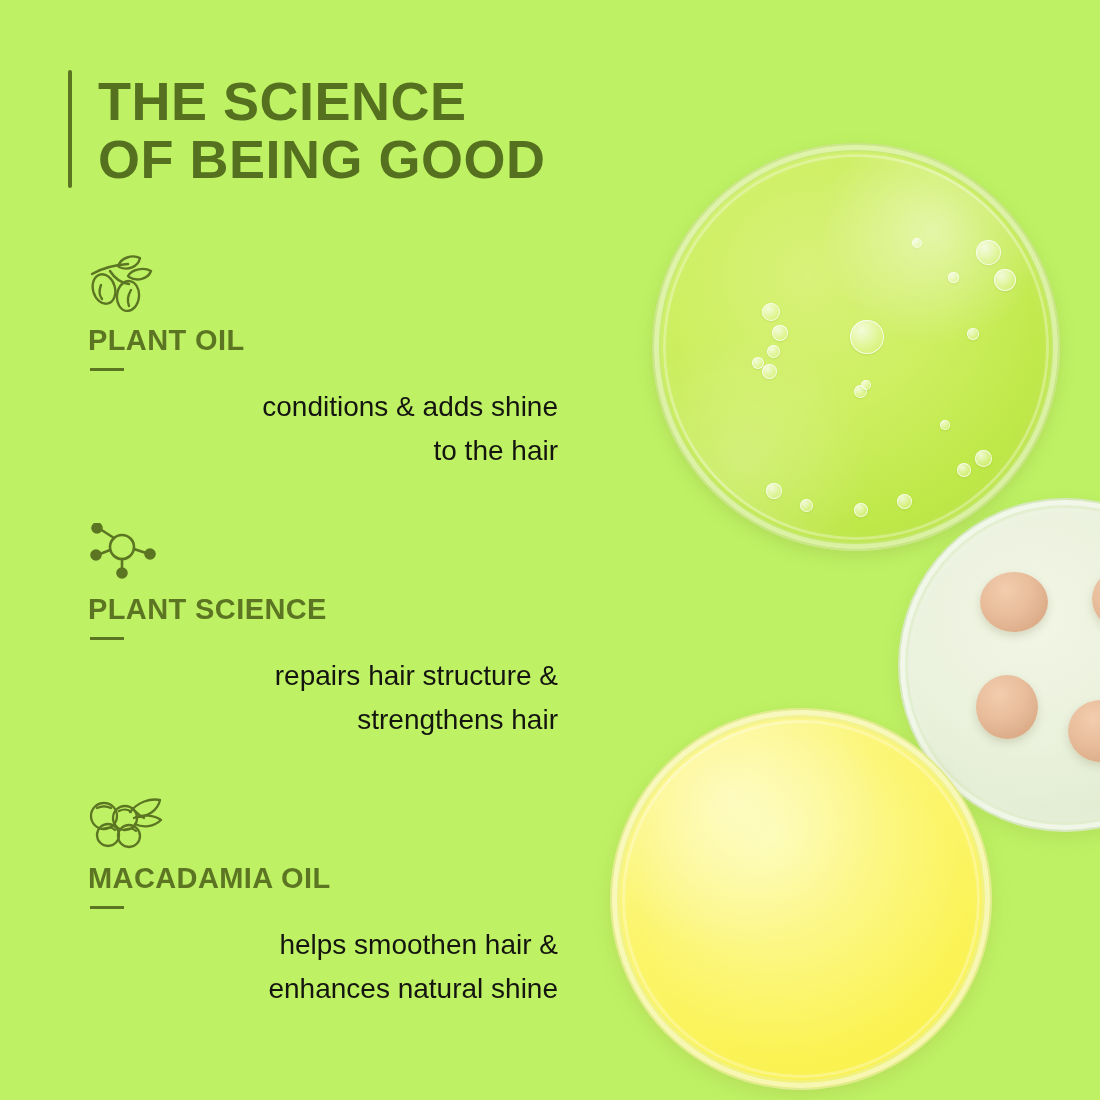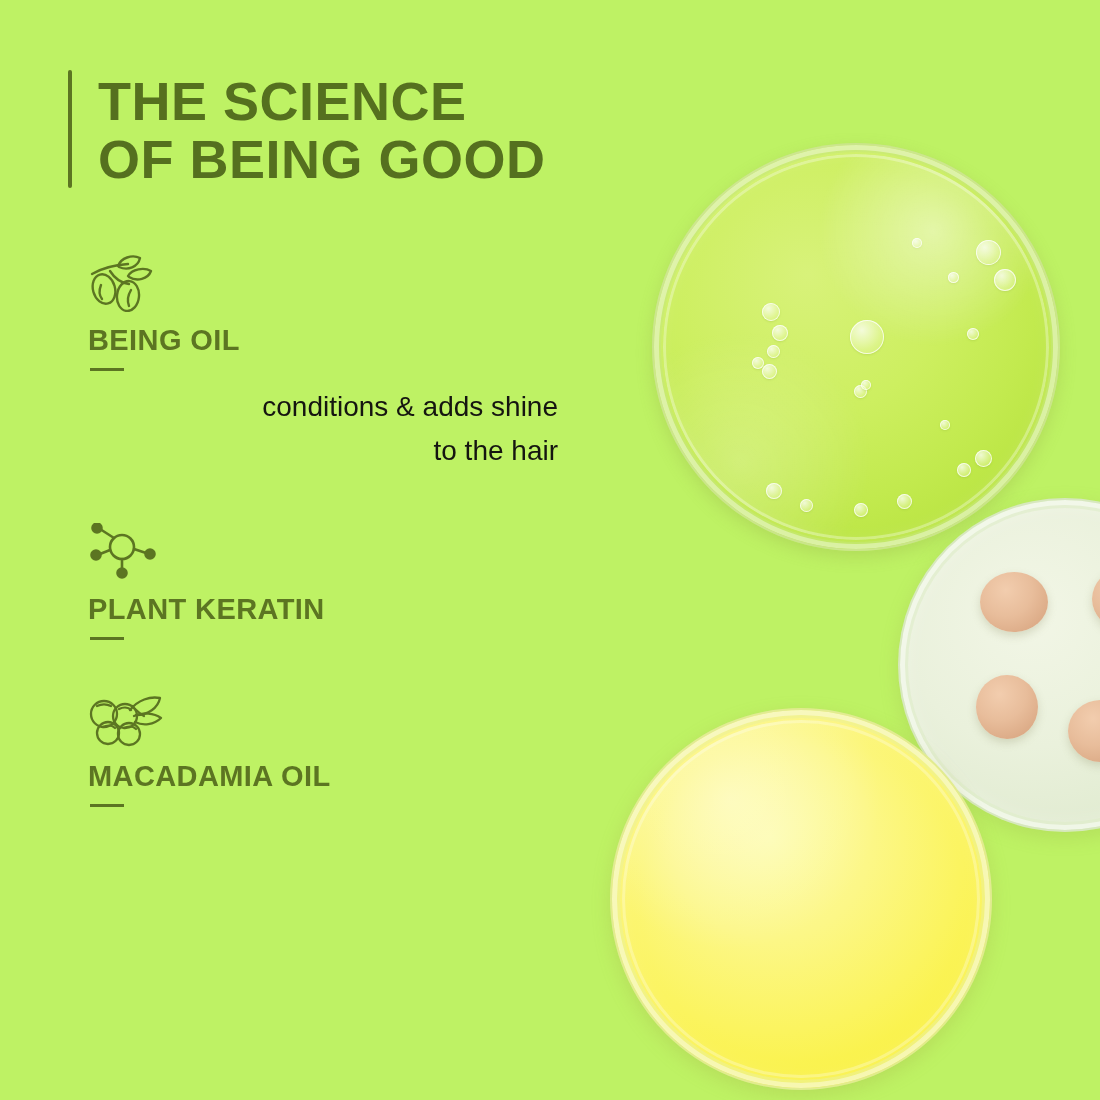"BEING OIL" div.feature-name { text: BEING -> PLANT }
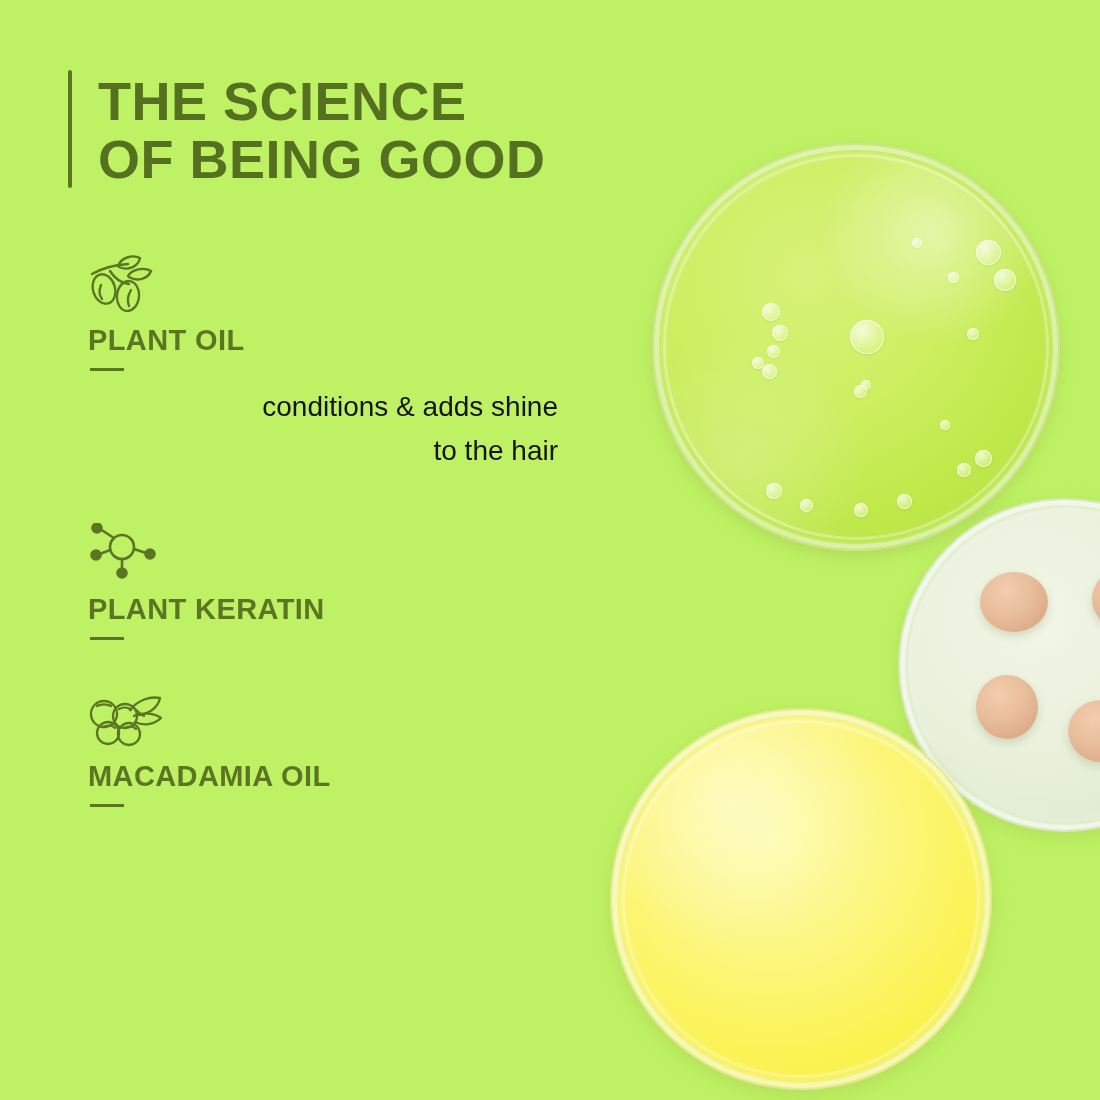"PLANT KERATIN" div.feature-name { text: KERATIN -> SCIENCE }
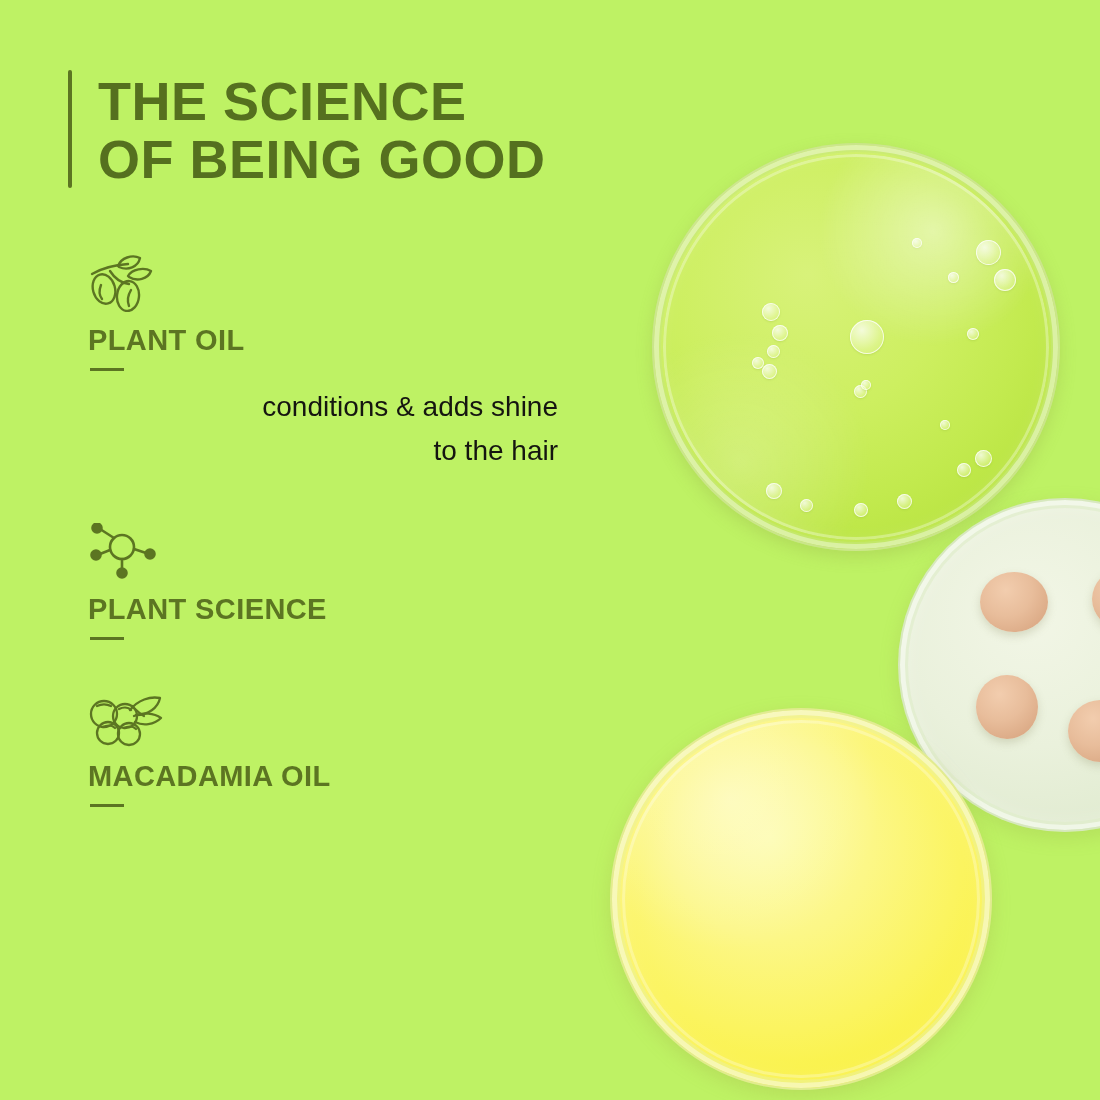"repairs hair structure &" div.feature-desc { html: none -> <div>repairs hair structure &amp; strengthens hair</div> }
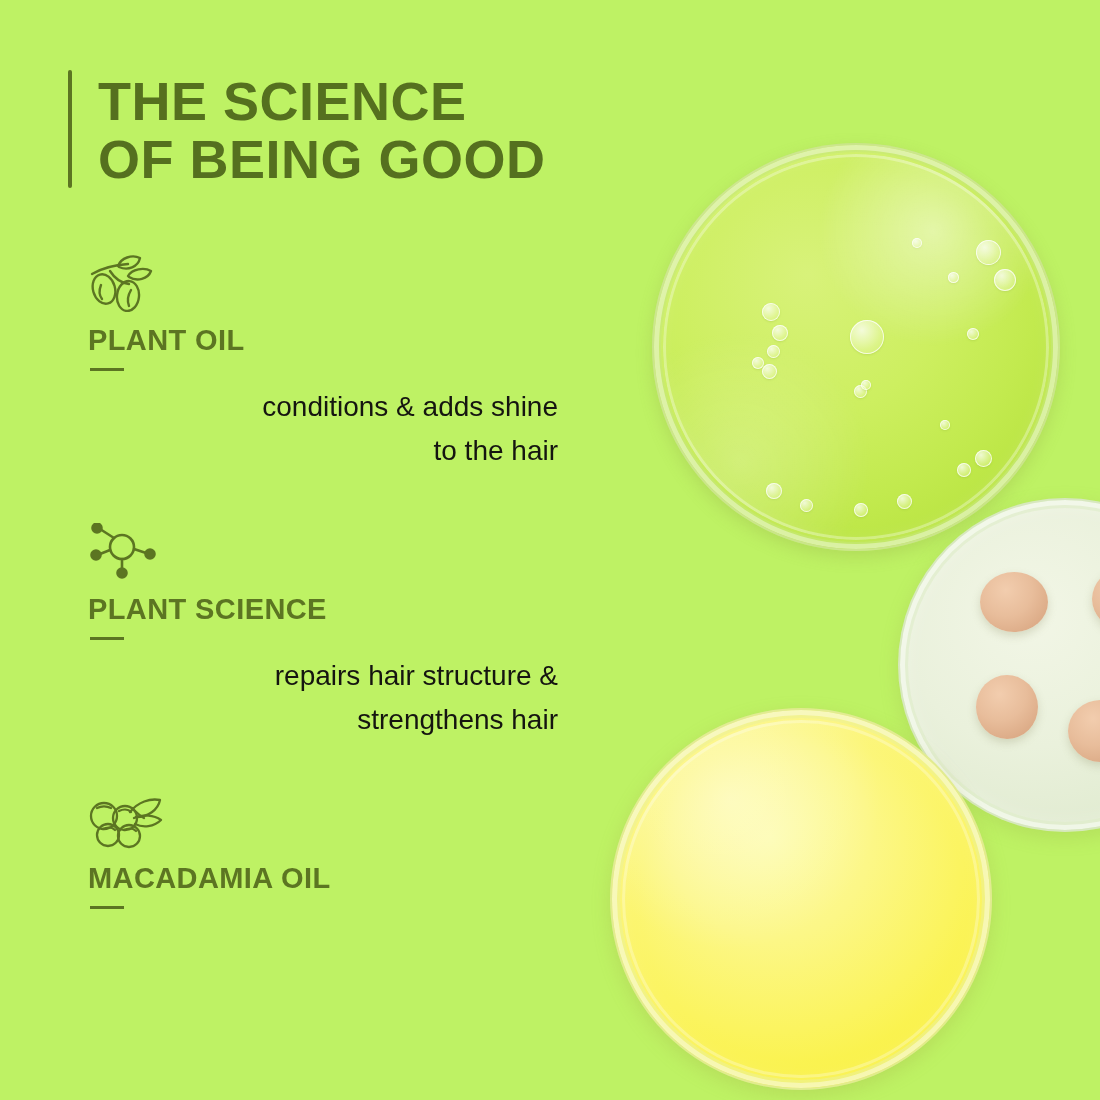"helps smoothen hair &" div.feature-desc { html: none -> <div>helps smoothen hair &amp; enhances natural shine</div> }
